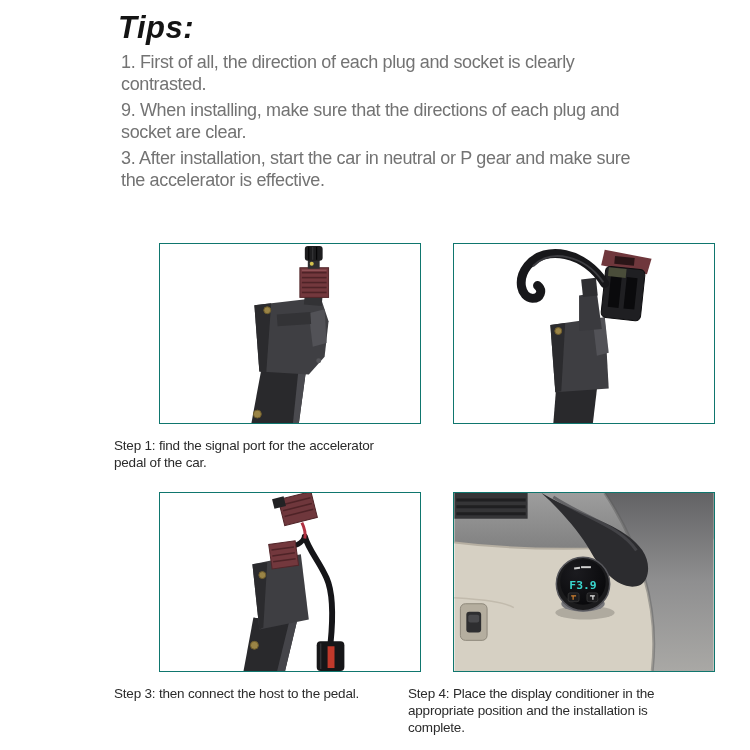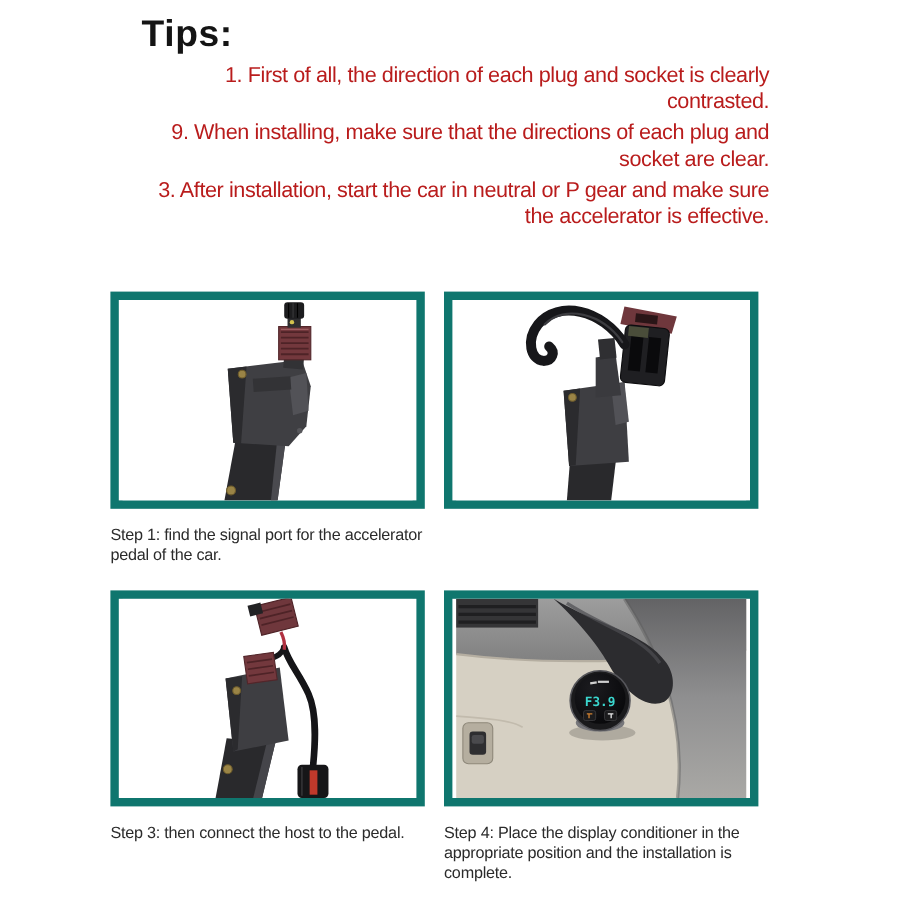"Tips:" .title { font-style: none -> italic }
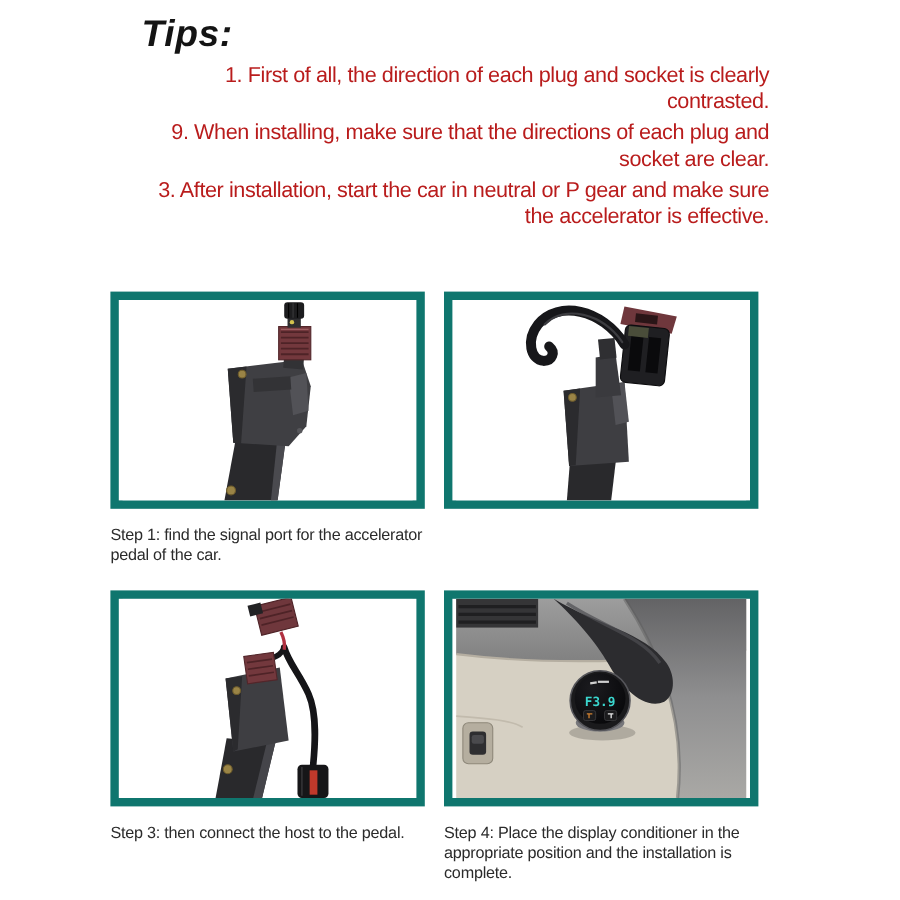"1. First of all, the" .tips p { color: #b91c1c -> #737373; text-align: right -> none }
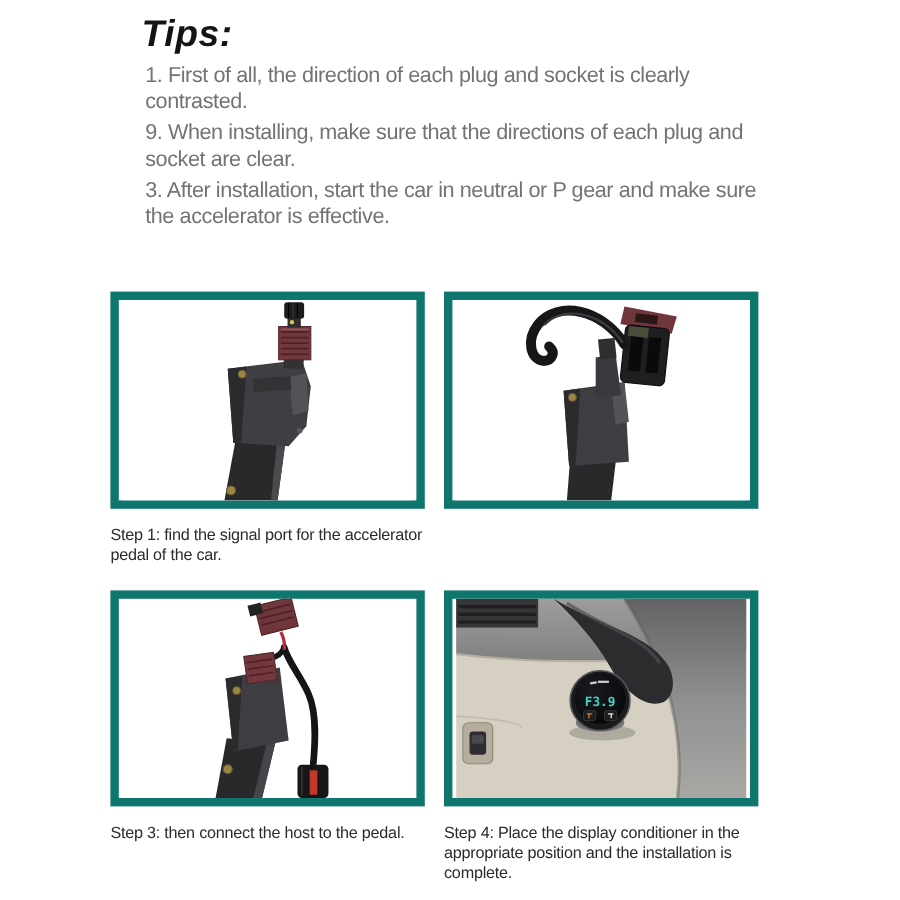"Step 1: find the signal" .steps-grid { column-gap: 16px -> 32px; left: 92px -> 114px }
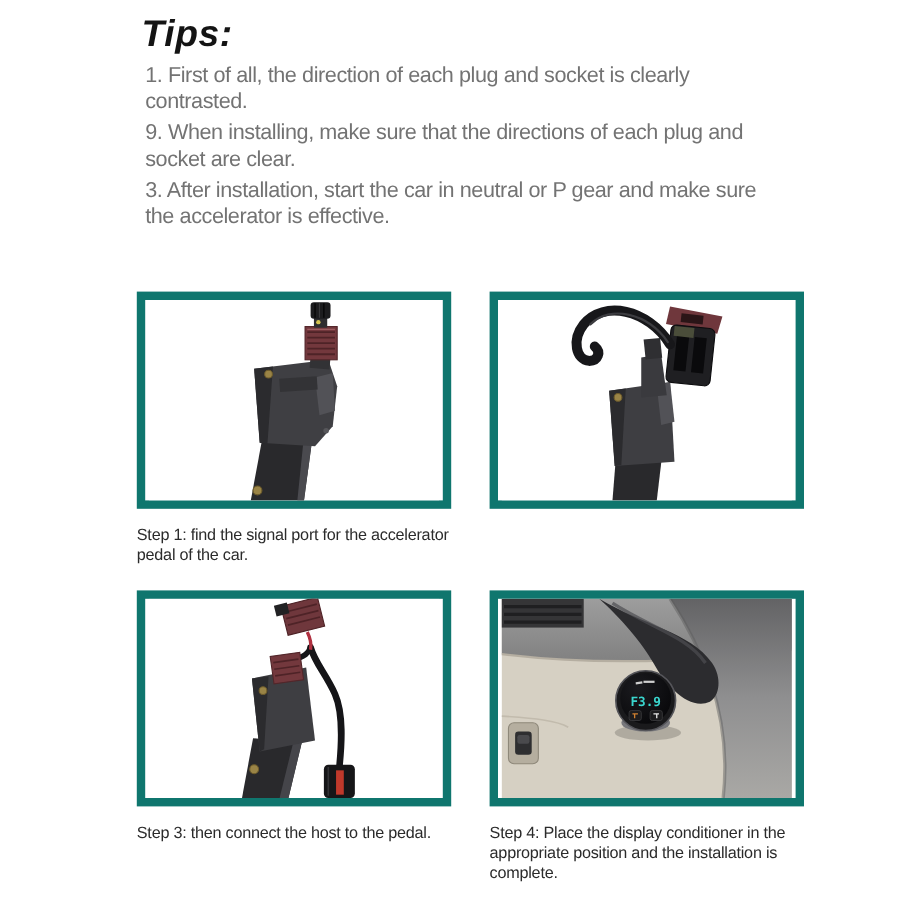"F3.9" .img-box { border: 7px solid #0f766e -> 1px solid #0f766e; margin-left: none -> 45px }
